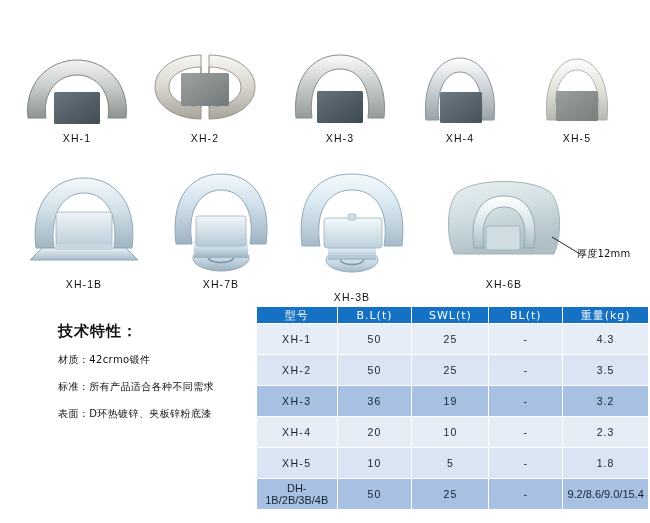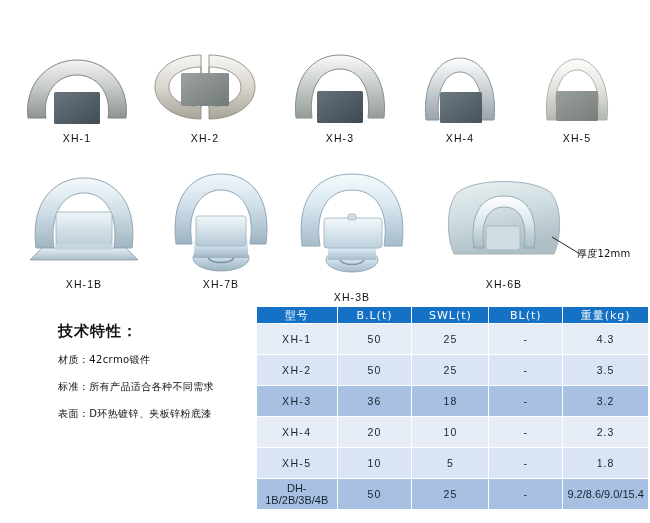"18" td { text: 18 -> 19 }
